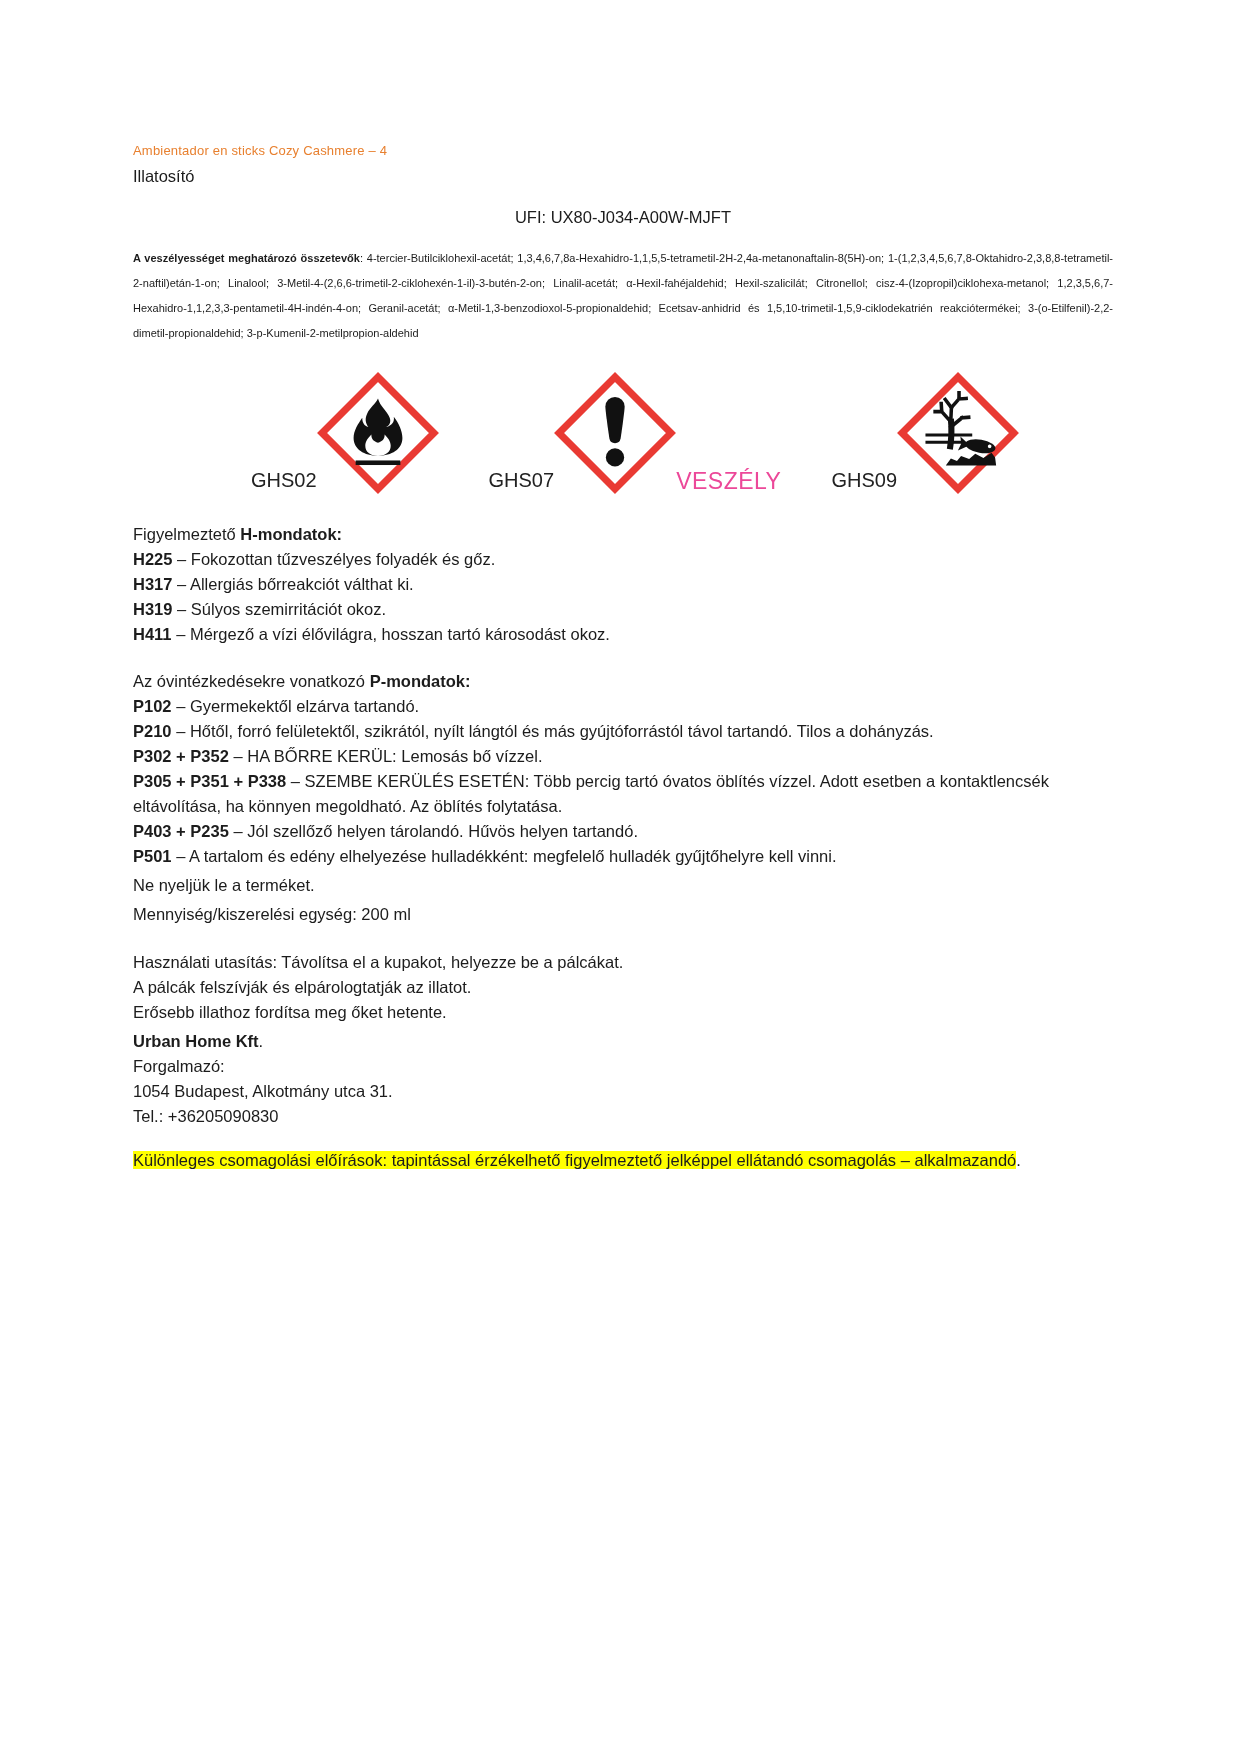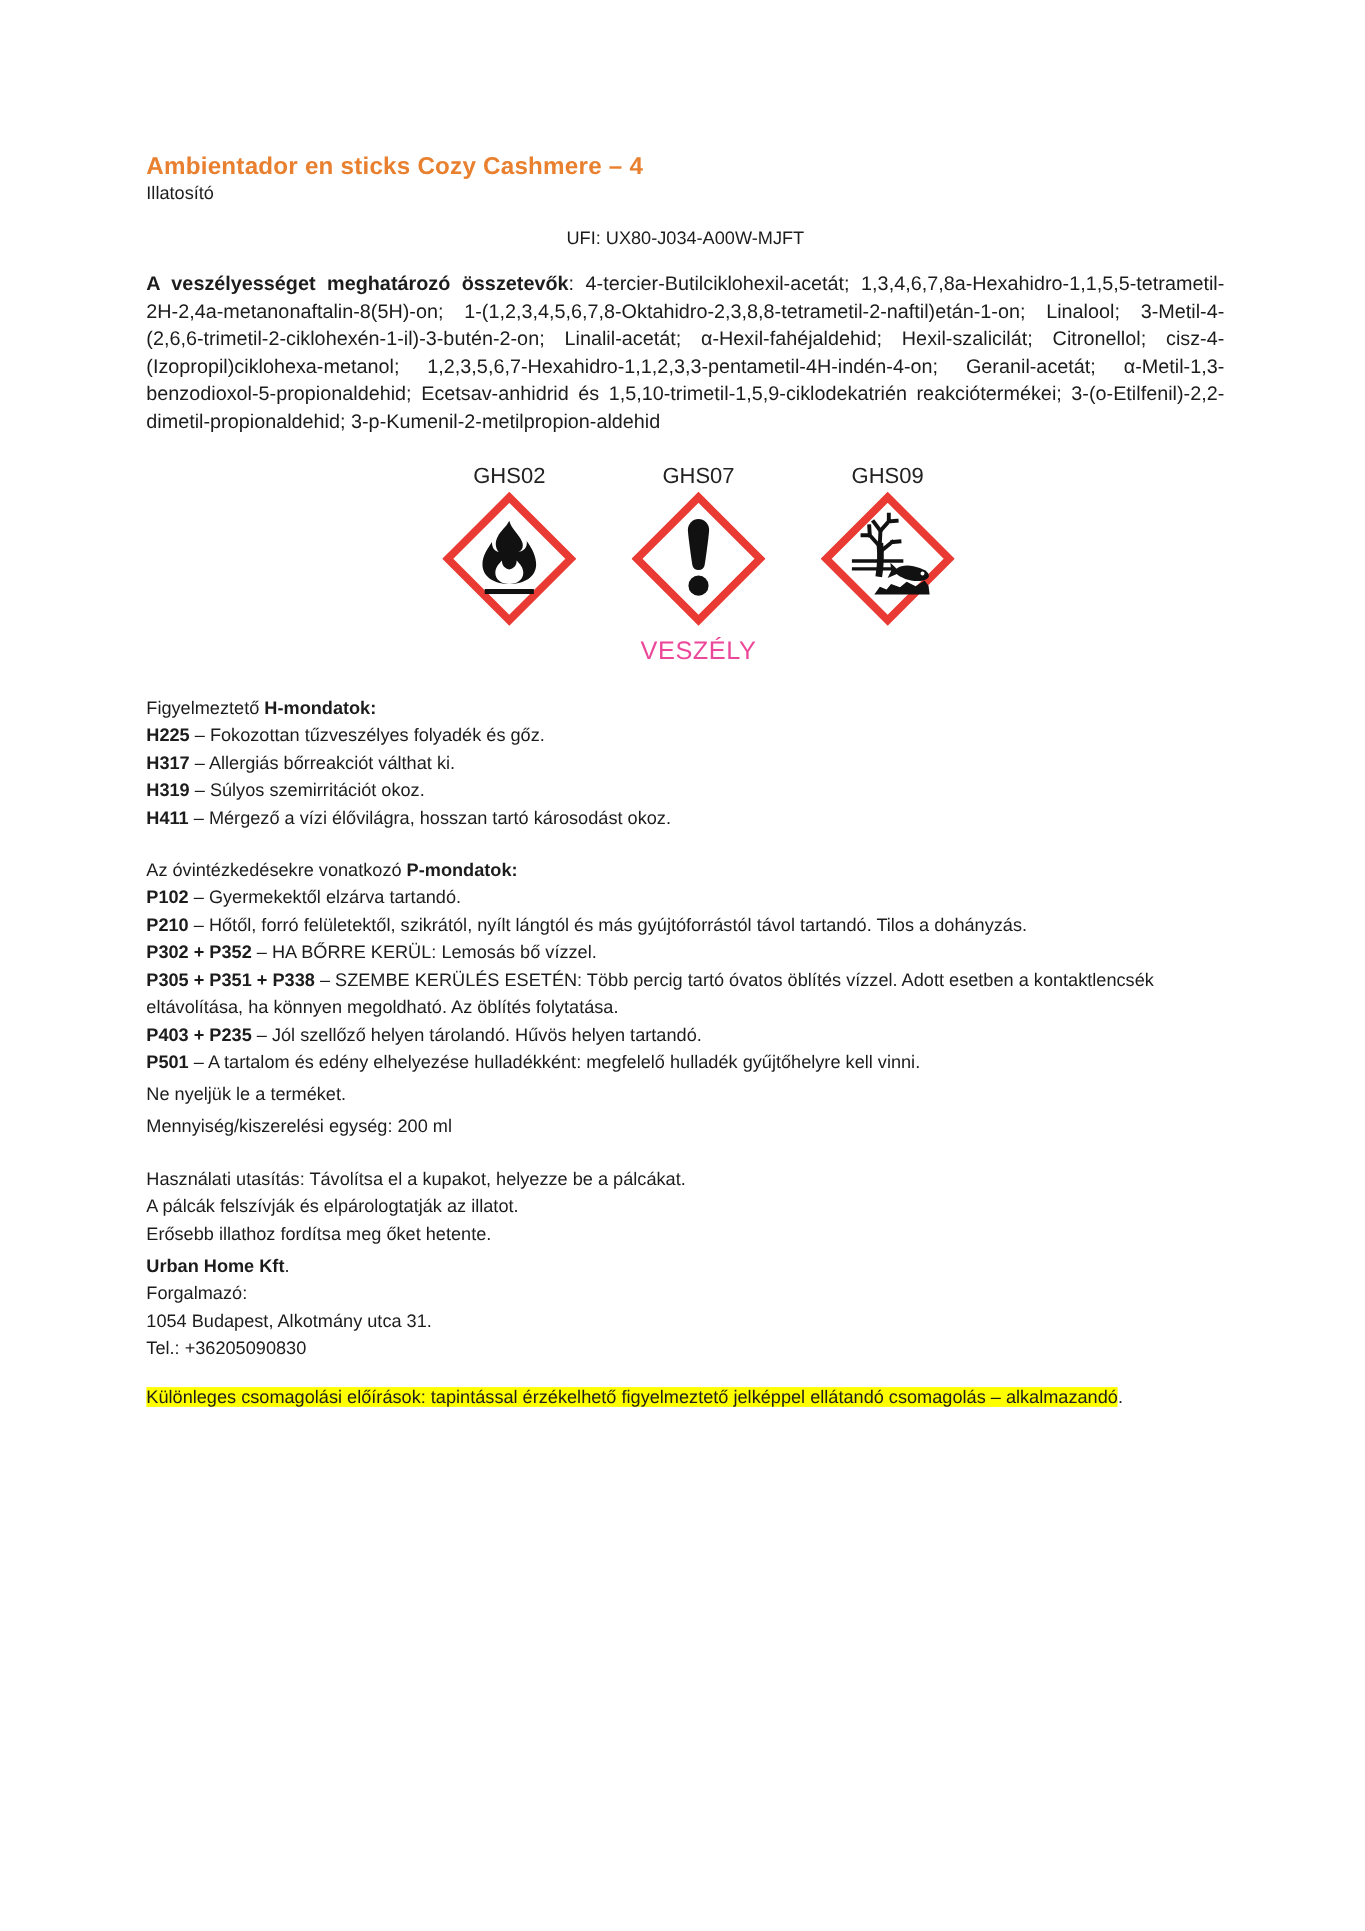"Ambientador en sticks Cozy Cashmere" .doc-title { font-size: 22px -> 13px; font-weight: bold -> normal }
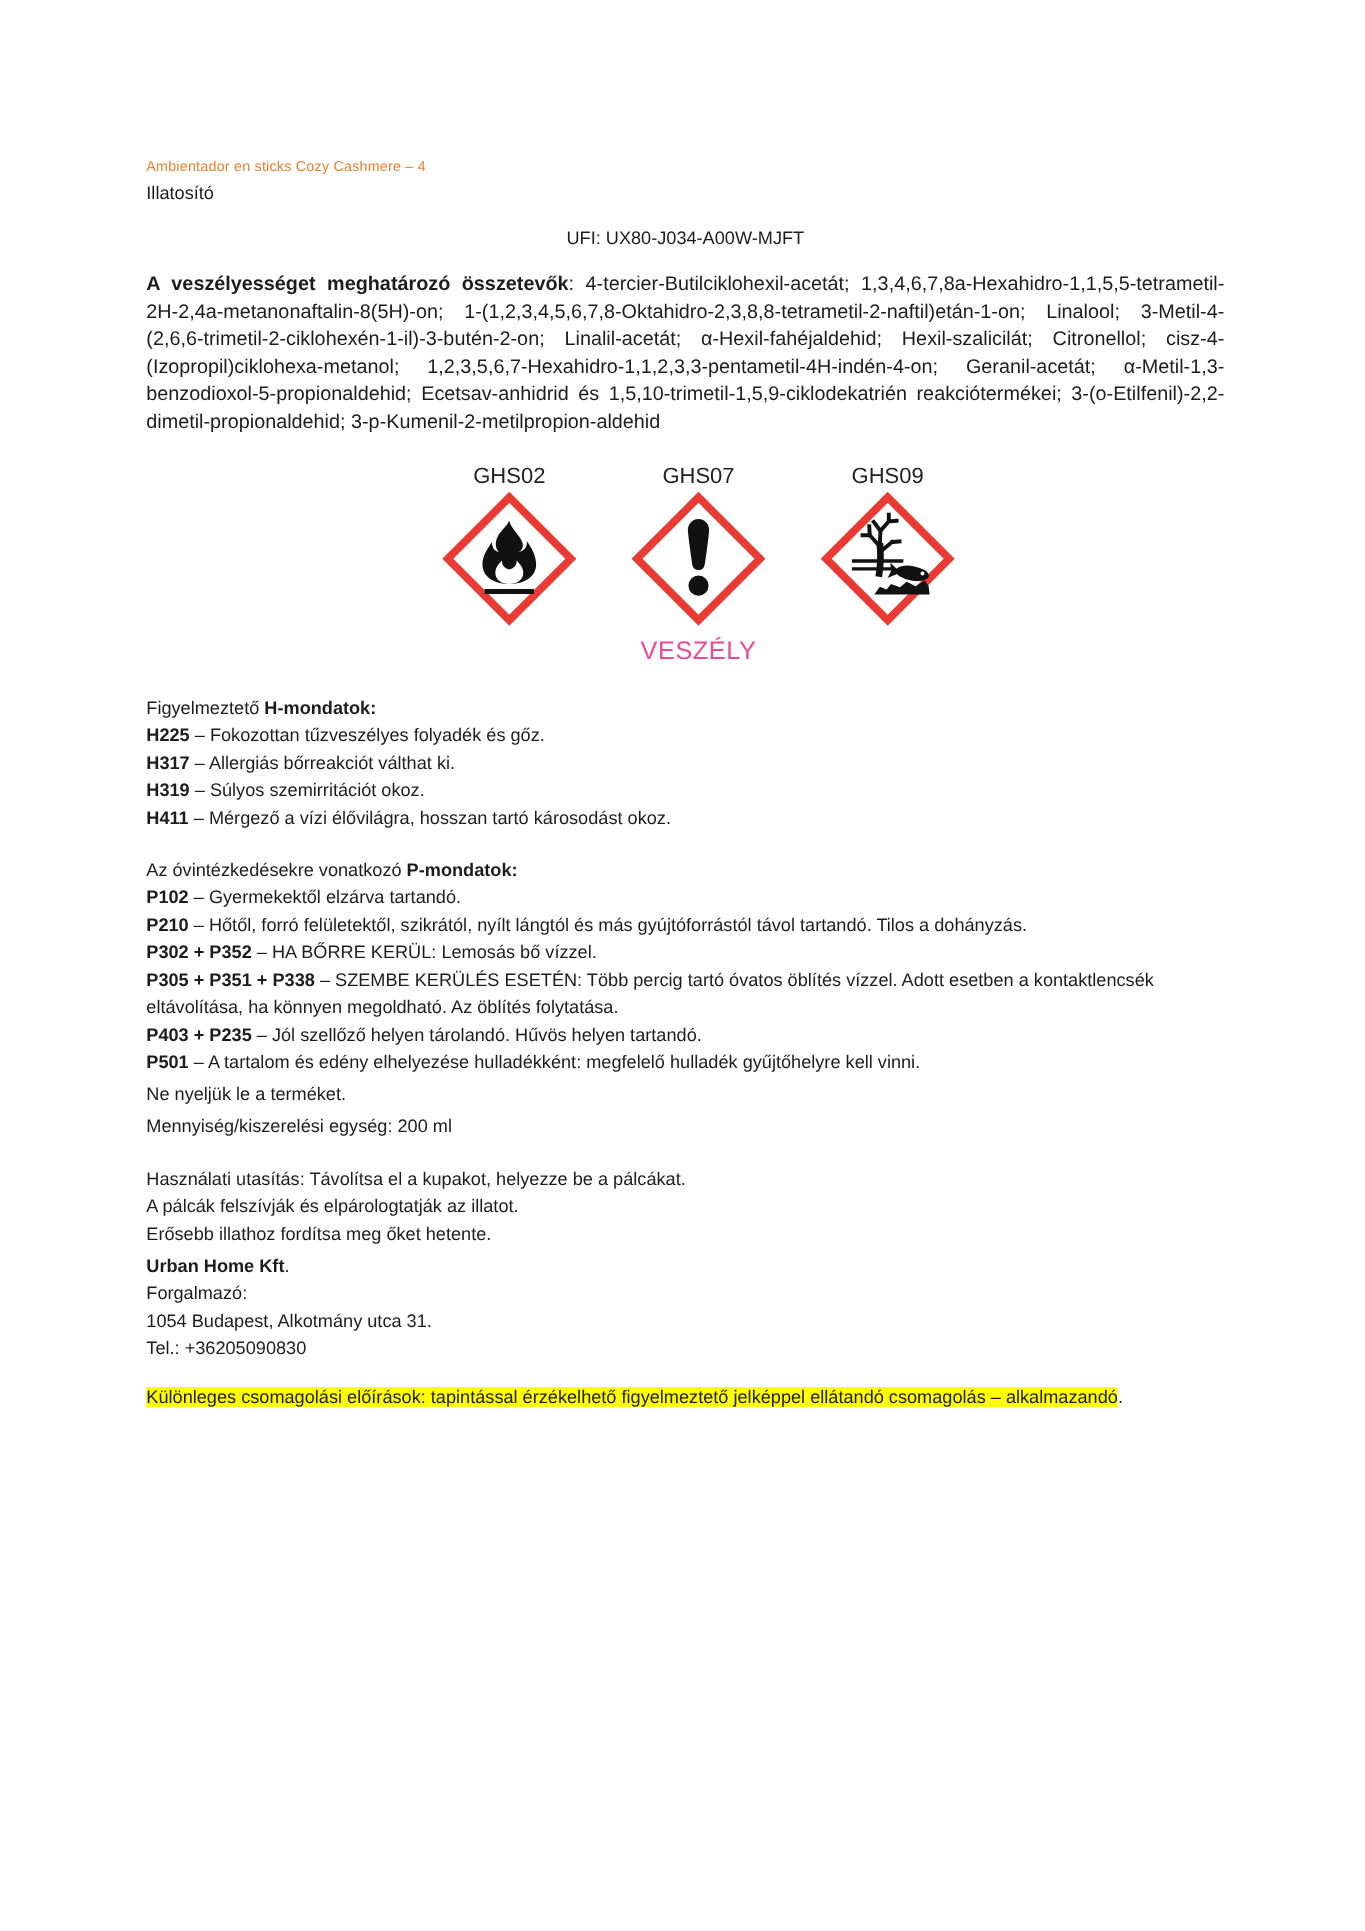"A veszélyességet meghatározó összetevők:" .ingredients { font-size: 18px -> 11px }
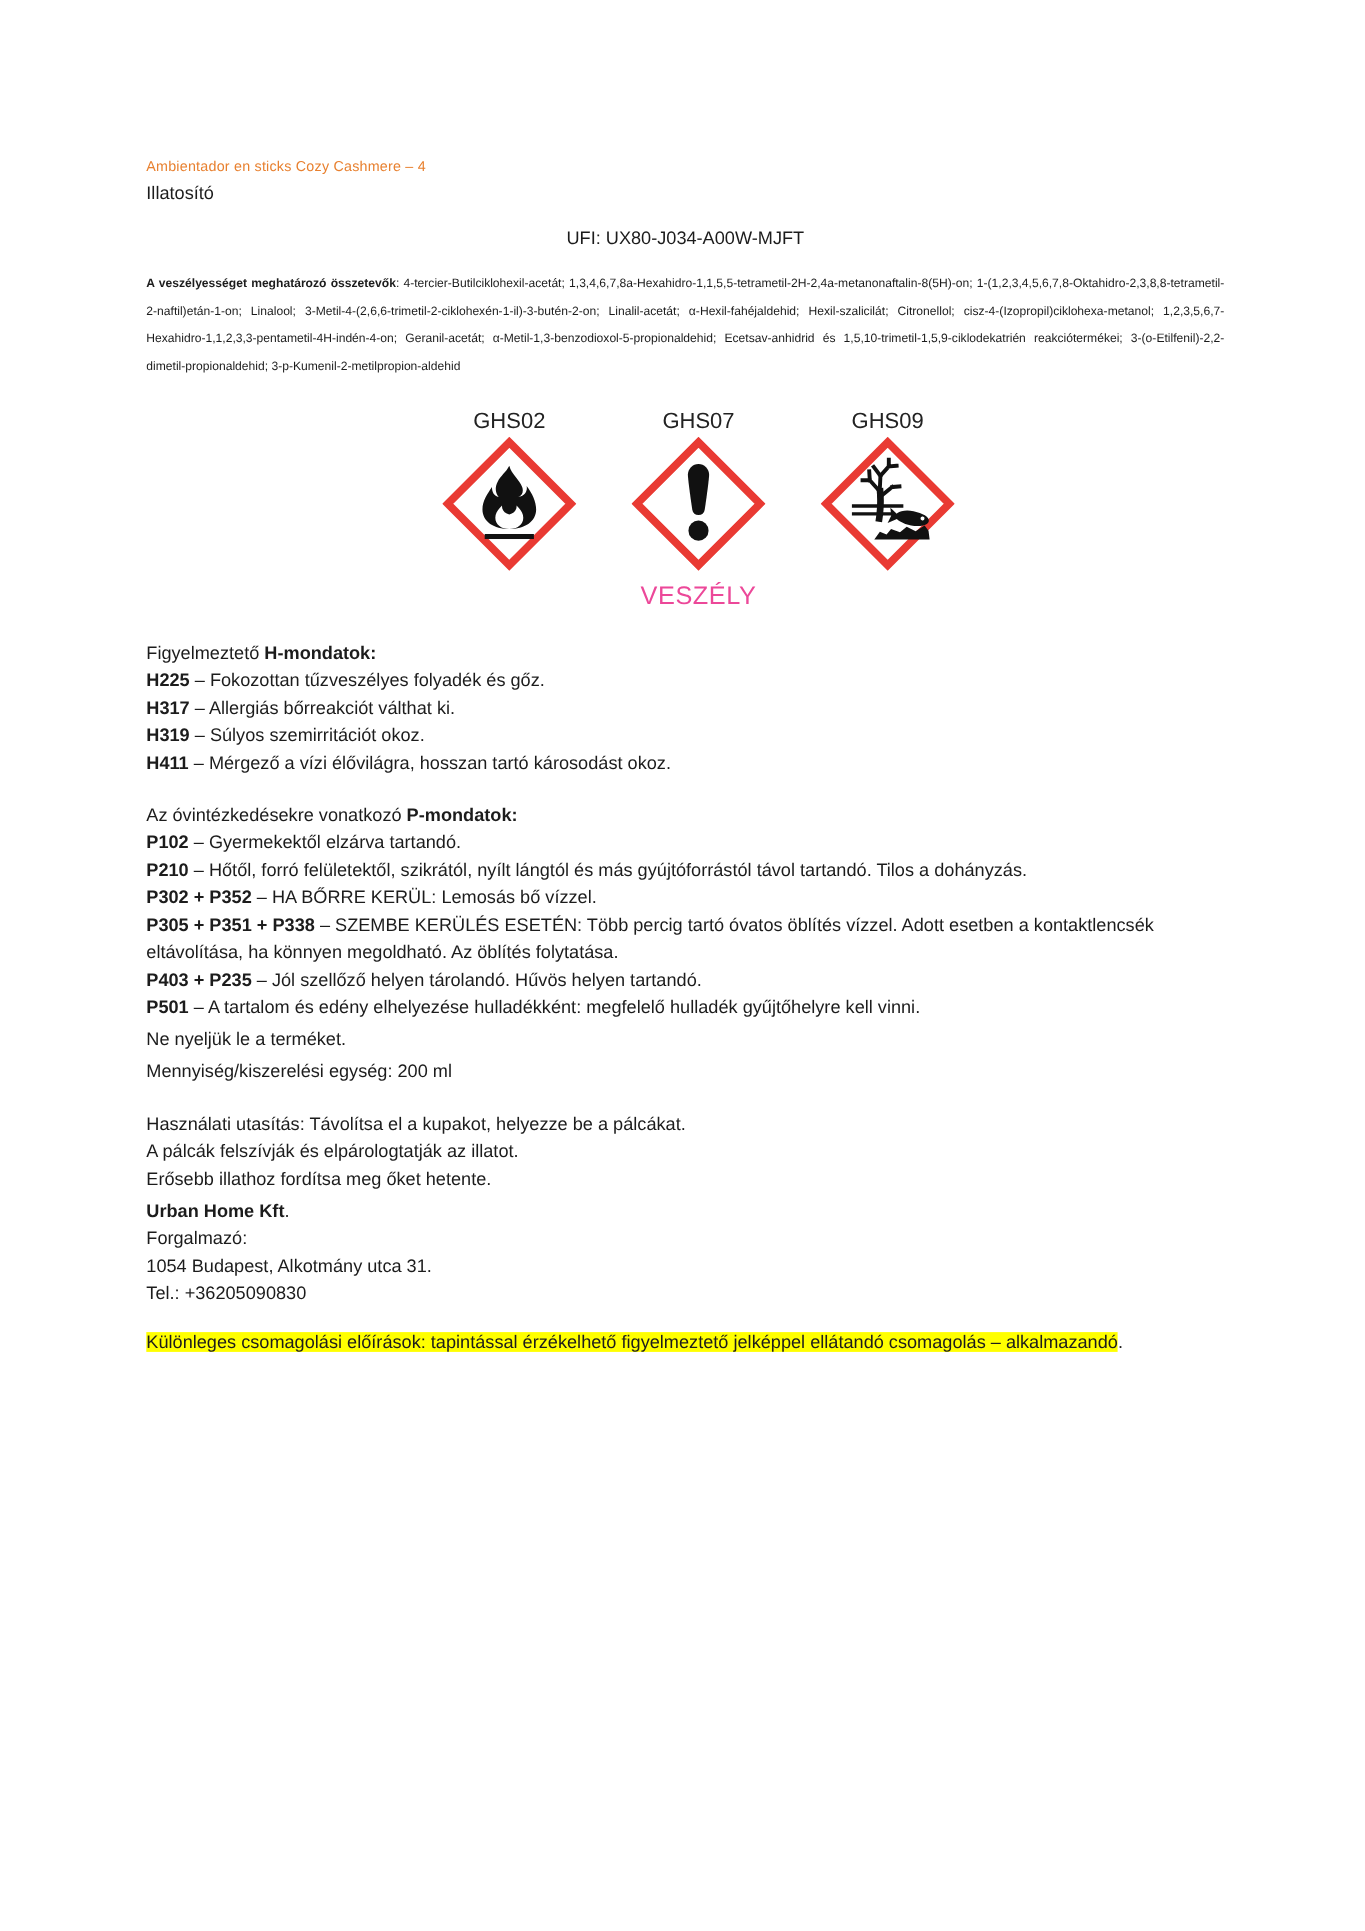"GHS02" .picto-col { align-items: center -> flex-end; flex-direction: column -> row }
